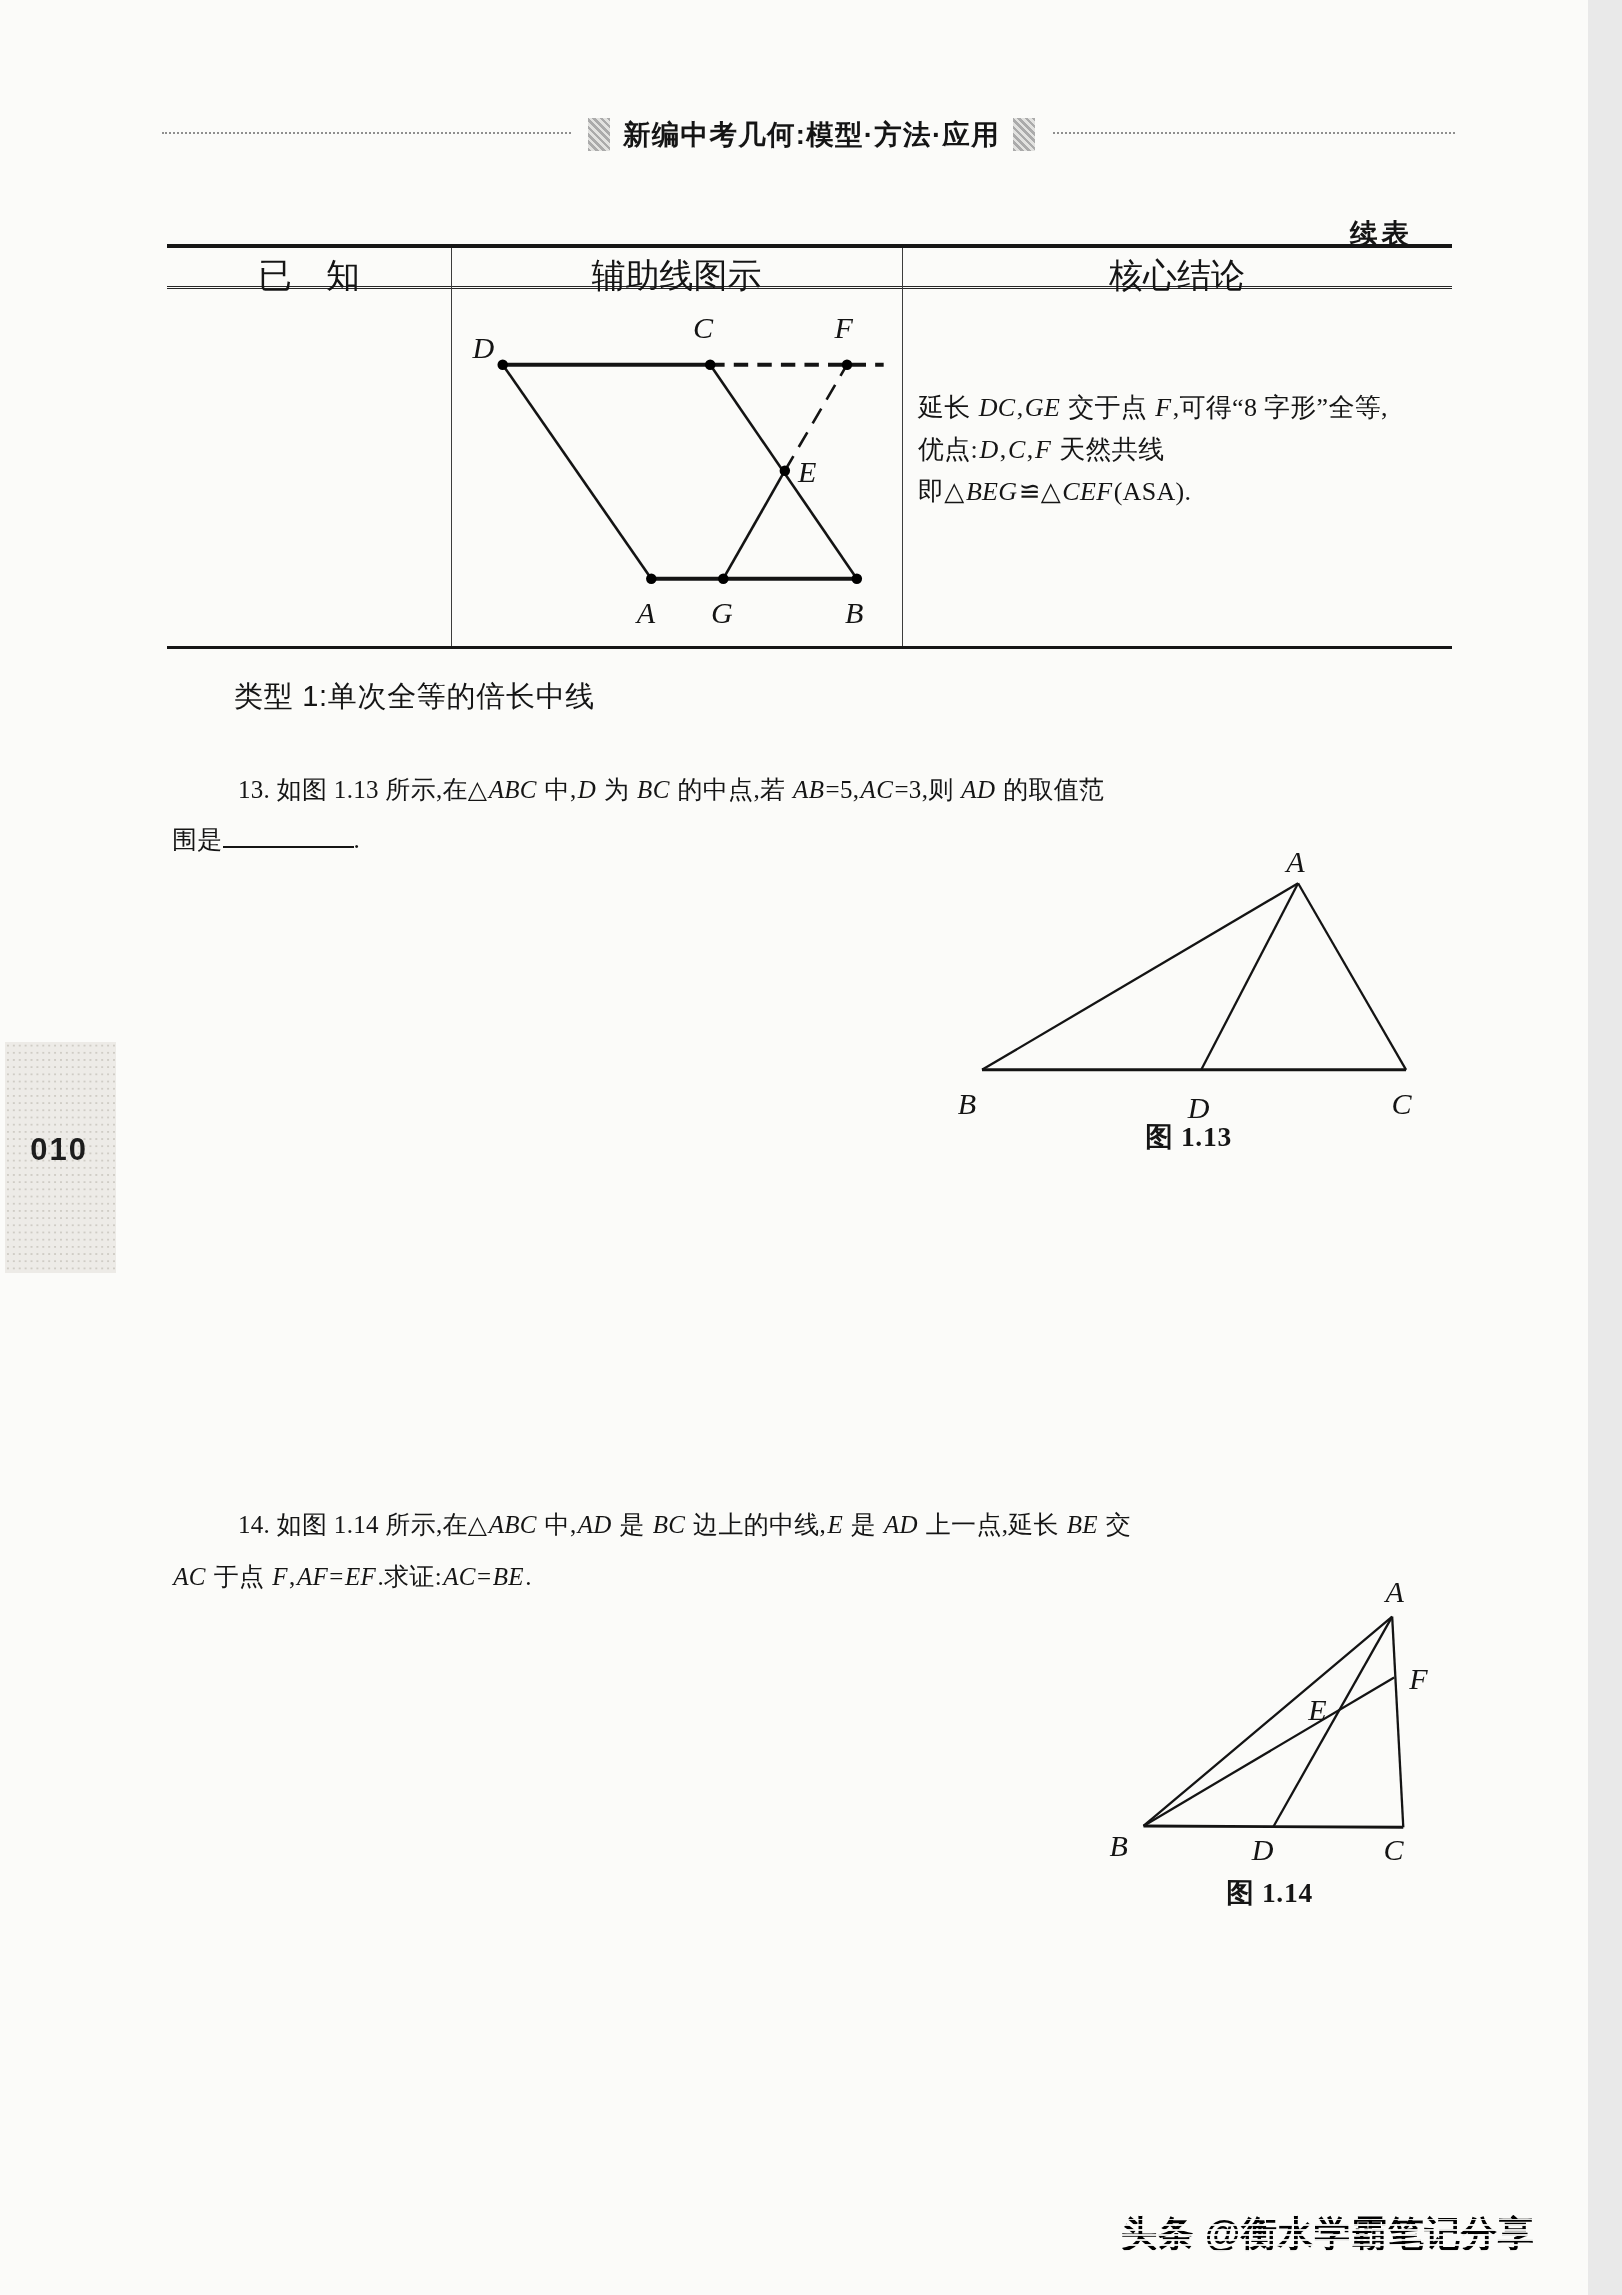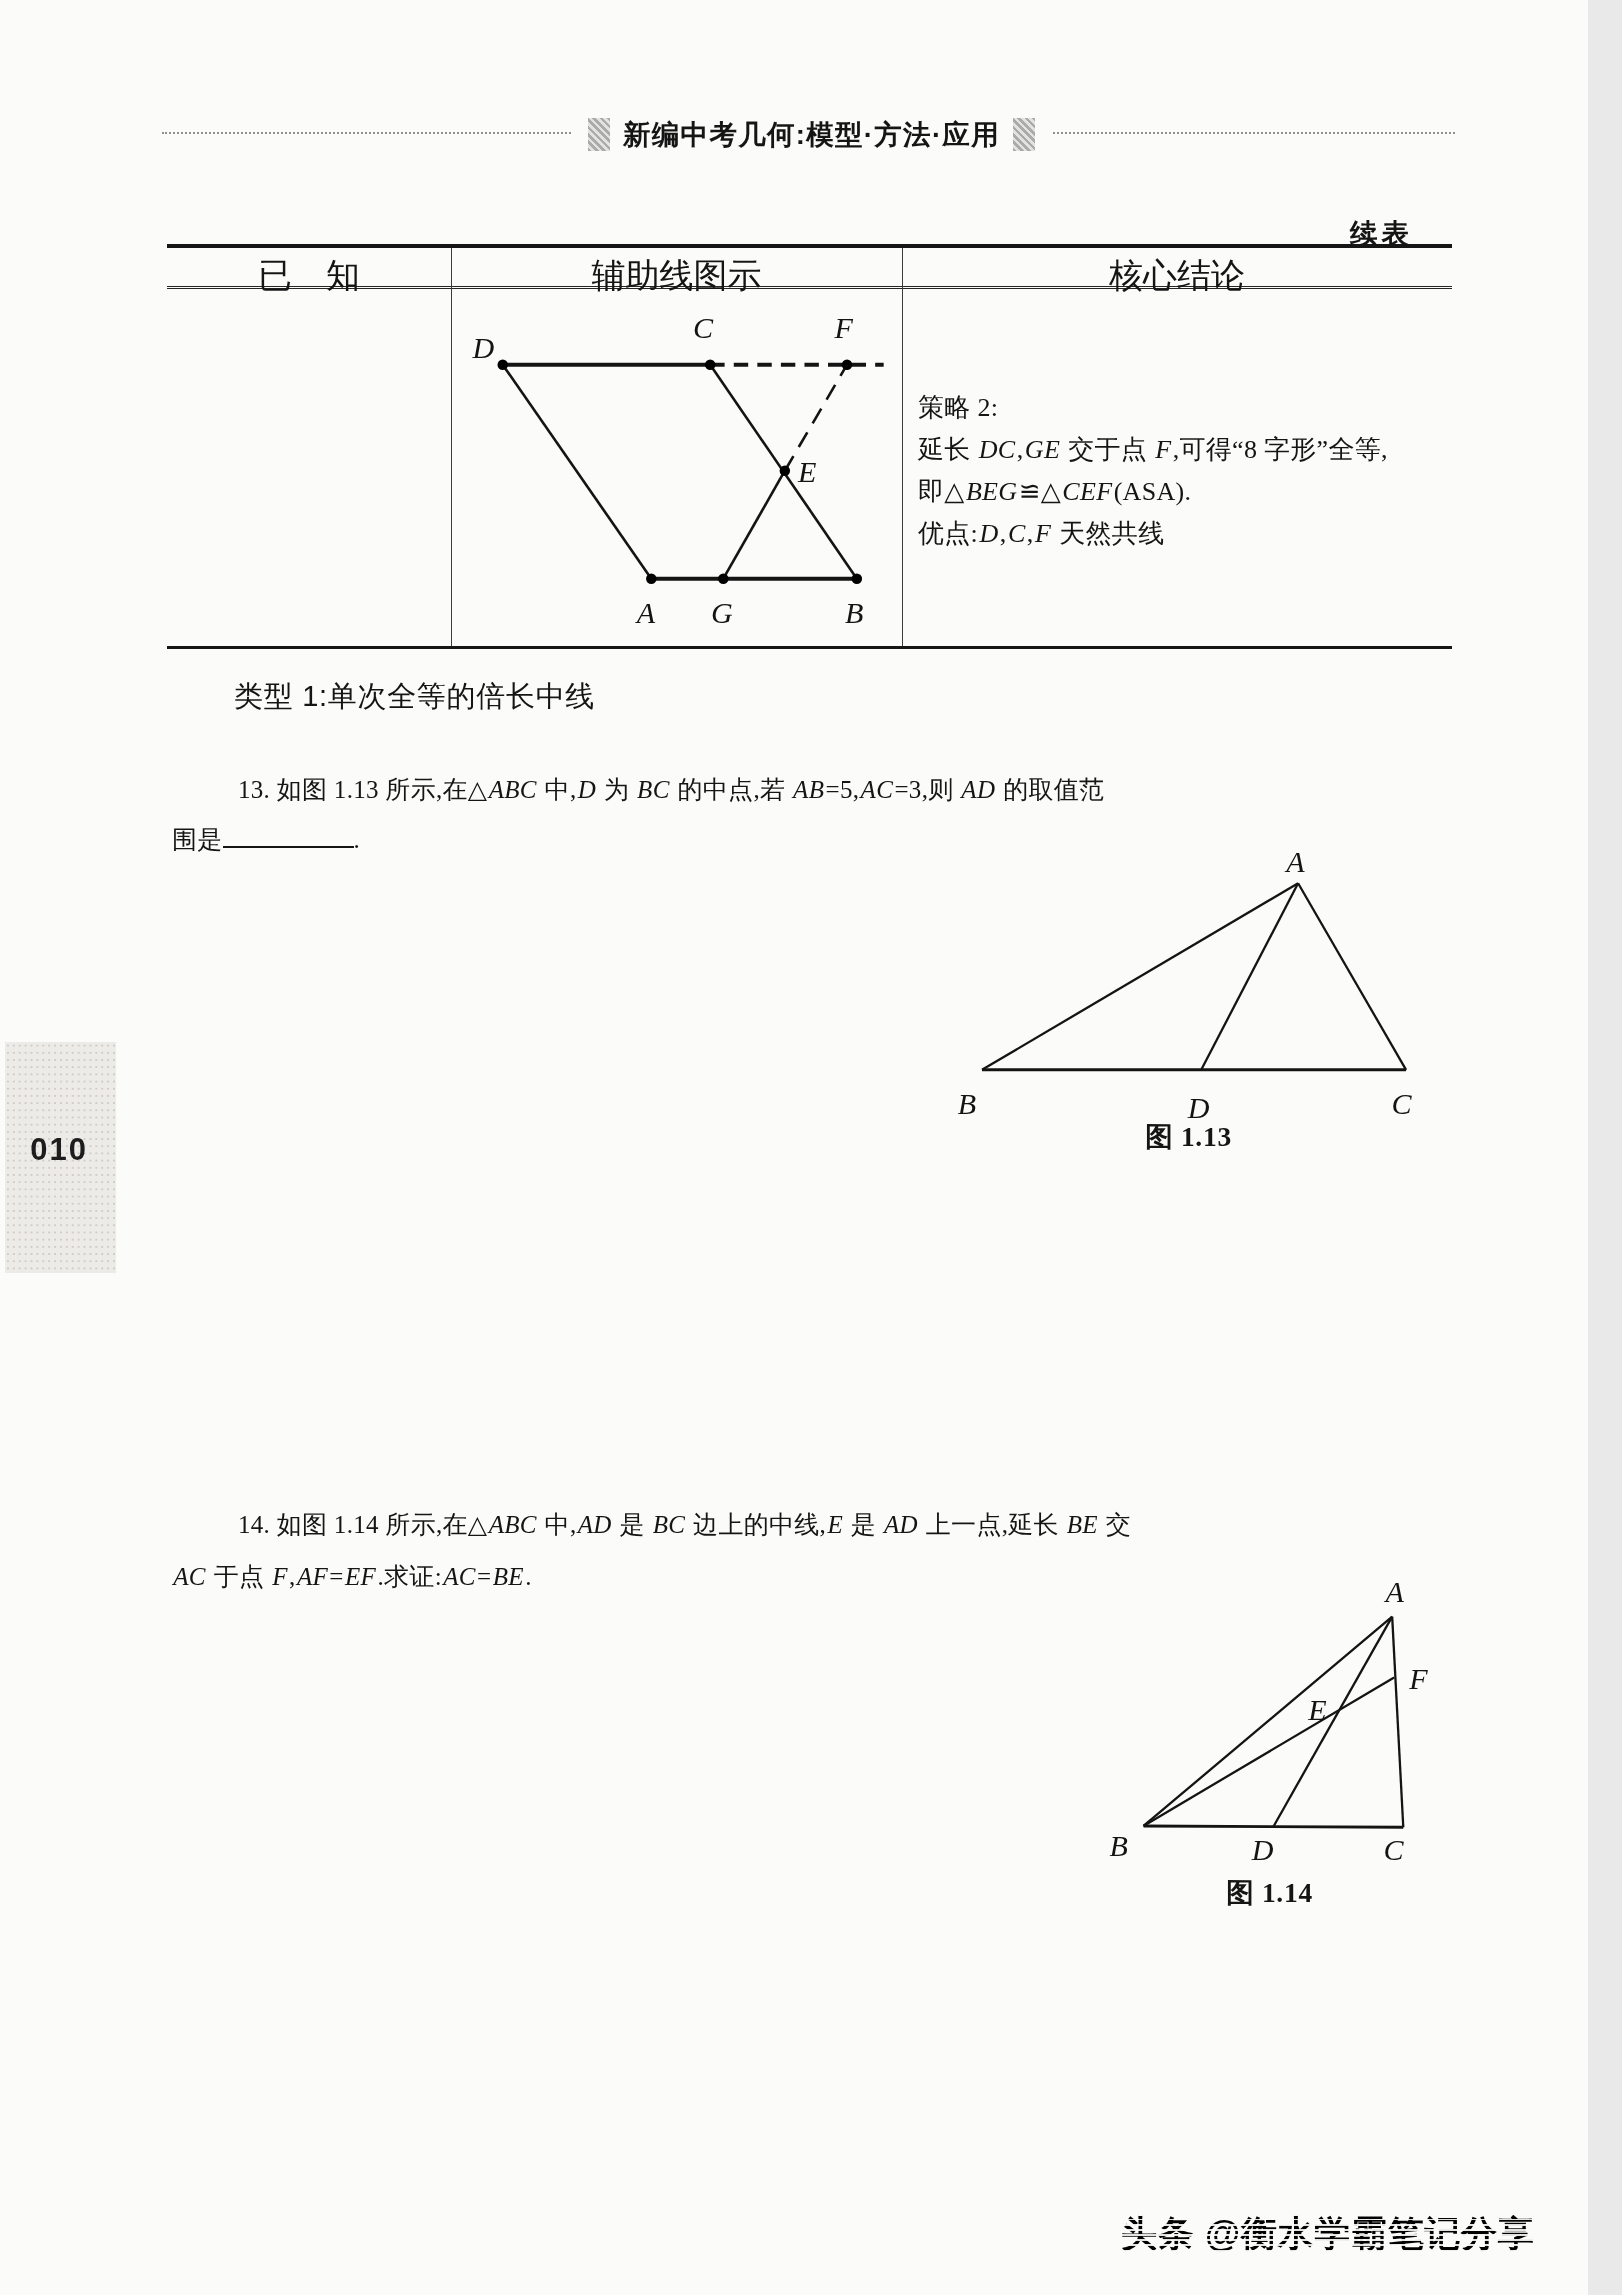"策略 2:" div { html: <div><span>策略 2:</span></div> -> none }
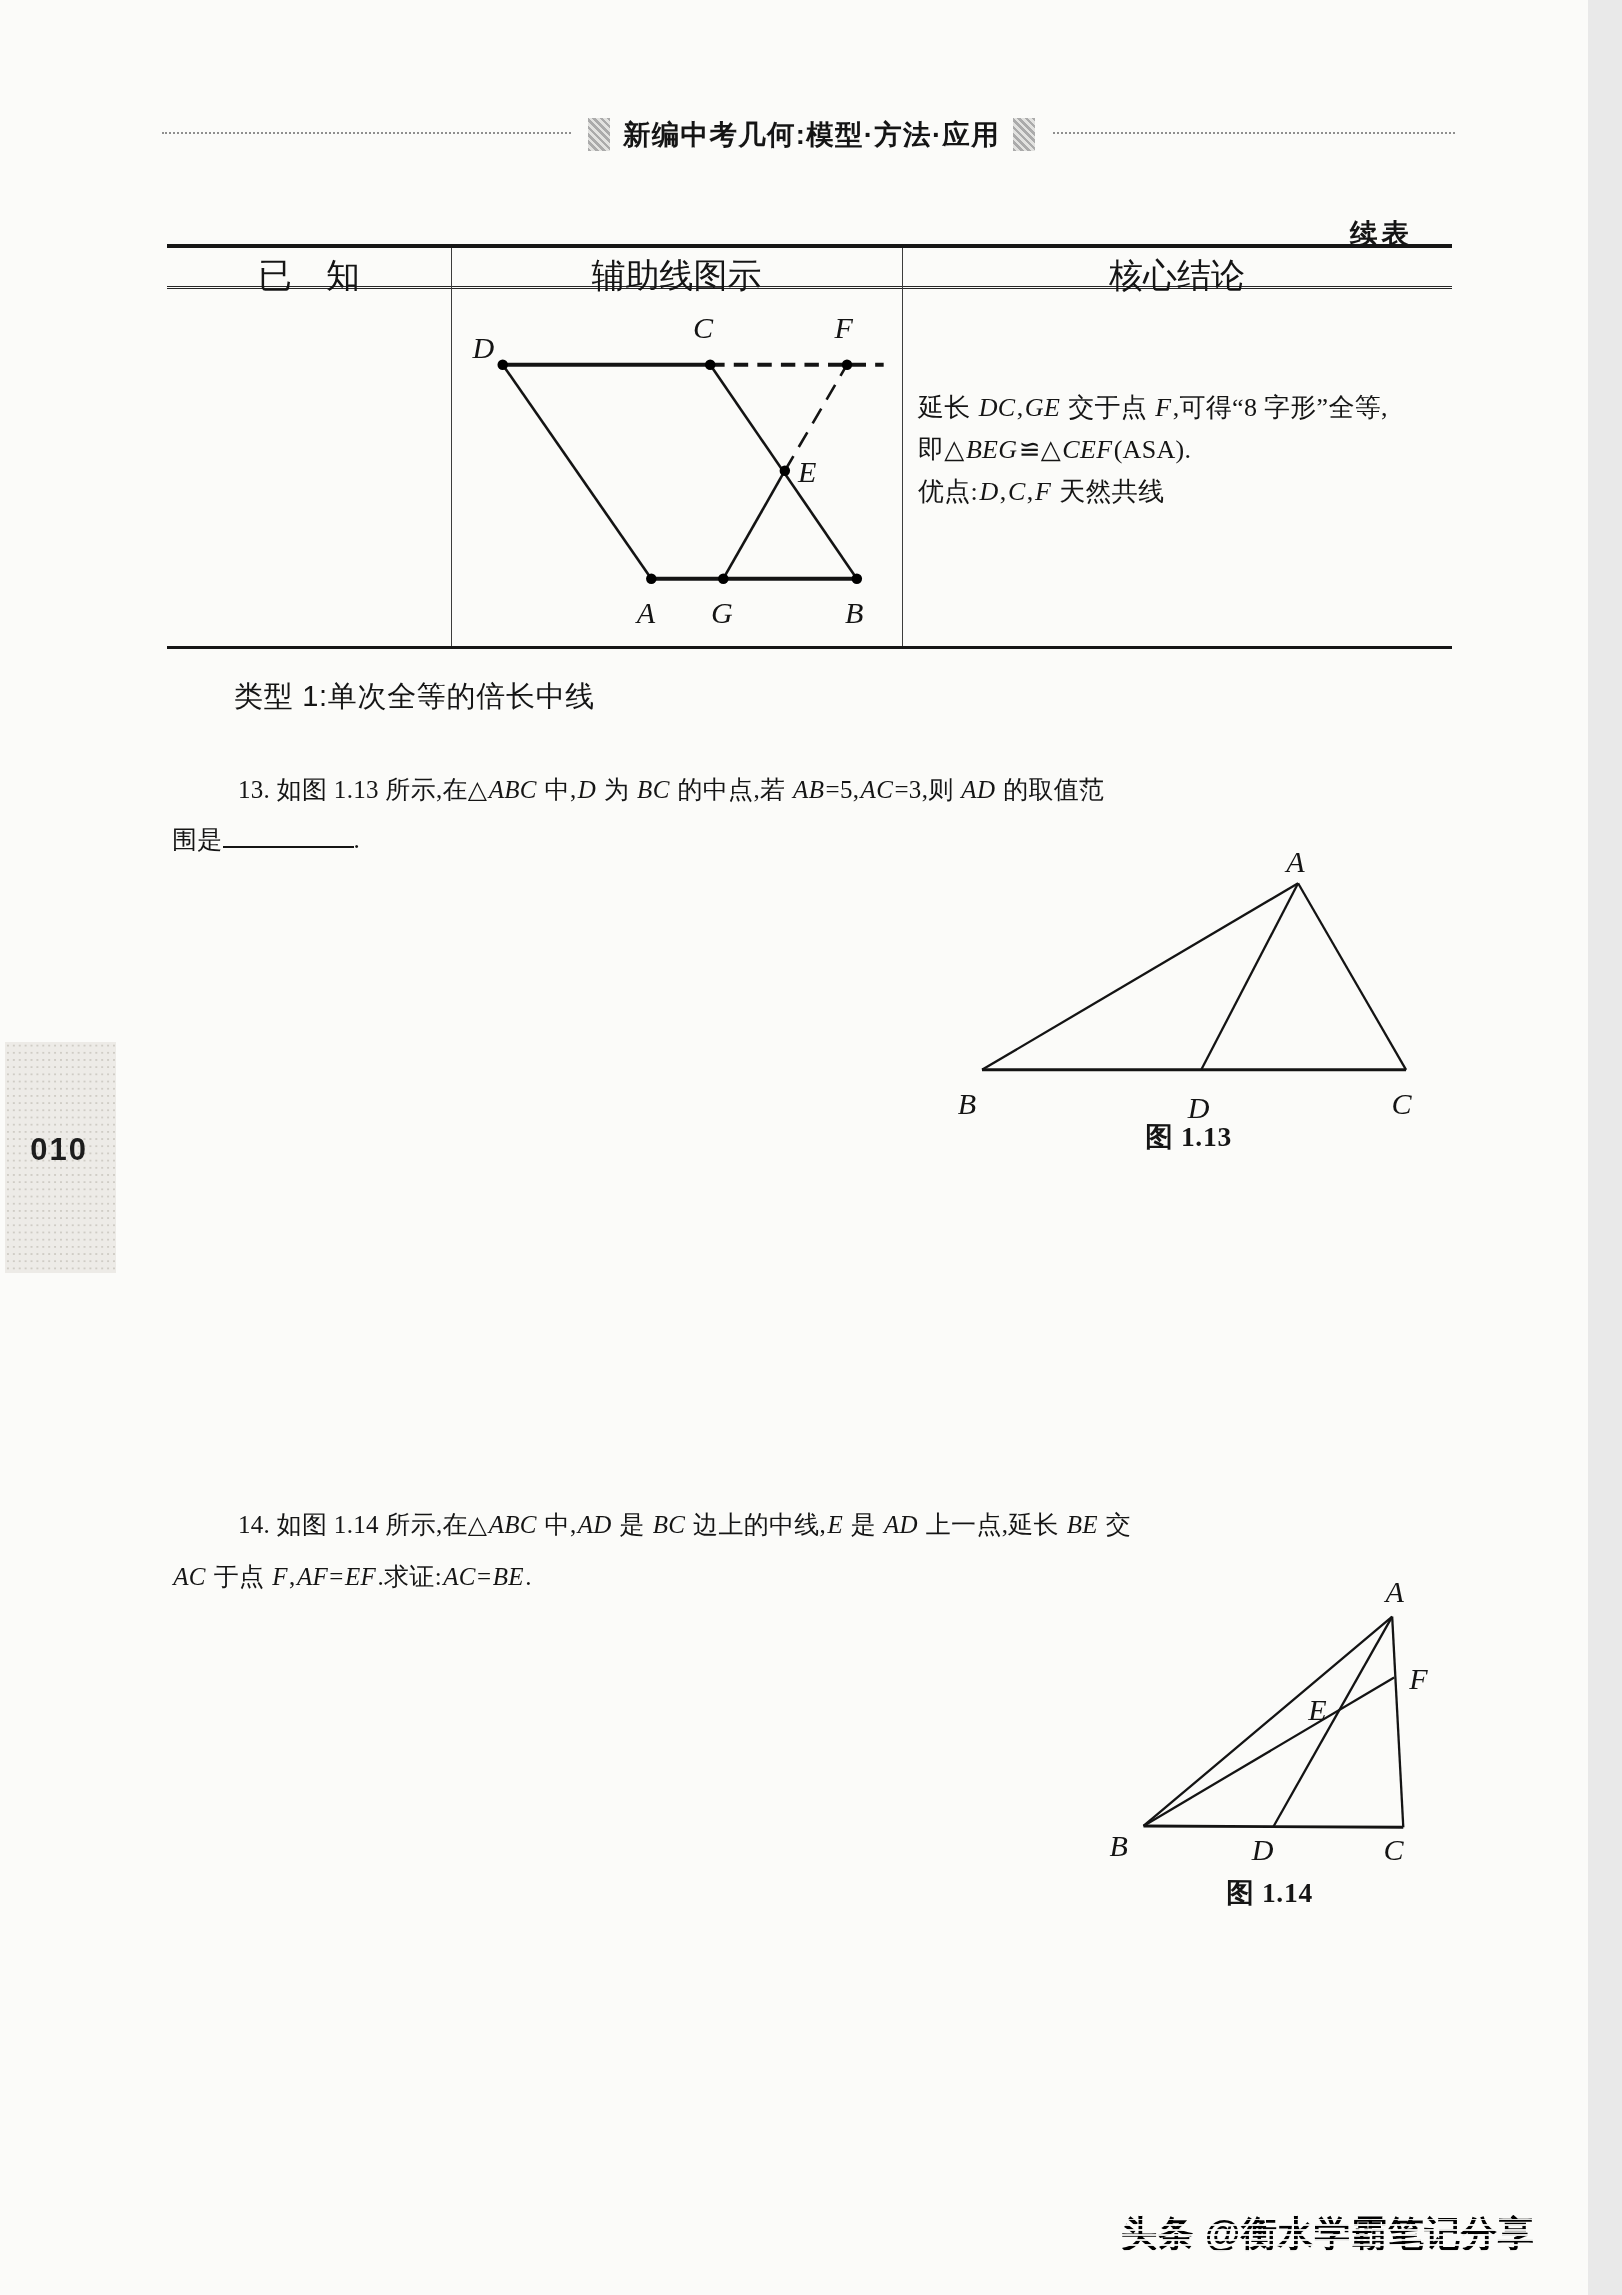"即△BEG≌△CEF(ASA)." div { order: before "优点:D,C,F 天然共线" -> after "优点:D,C,F 天然共线" }
